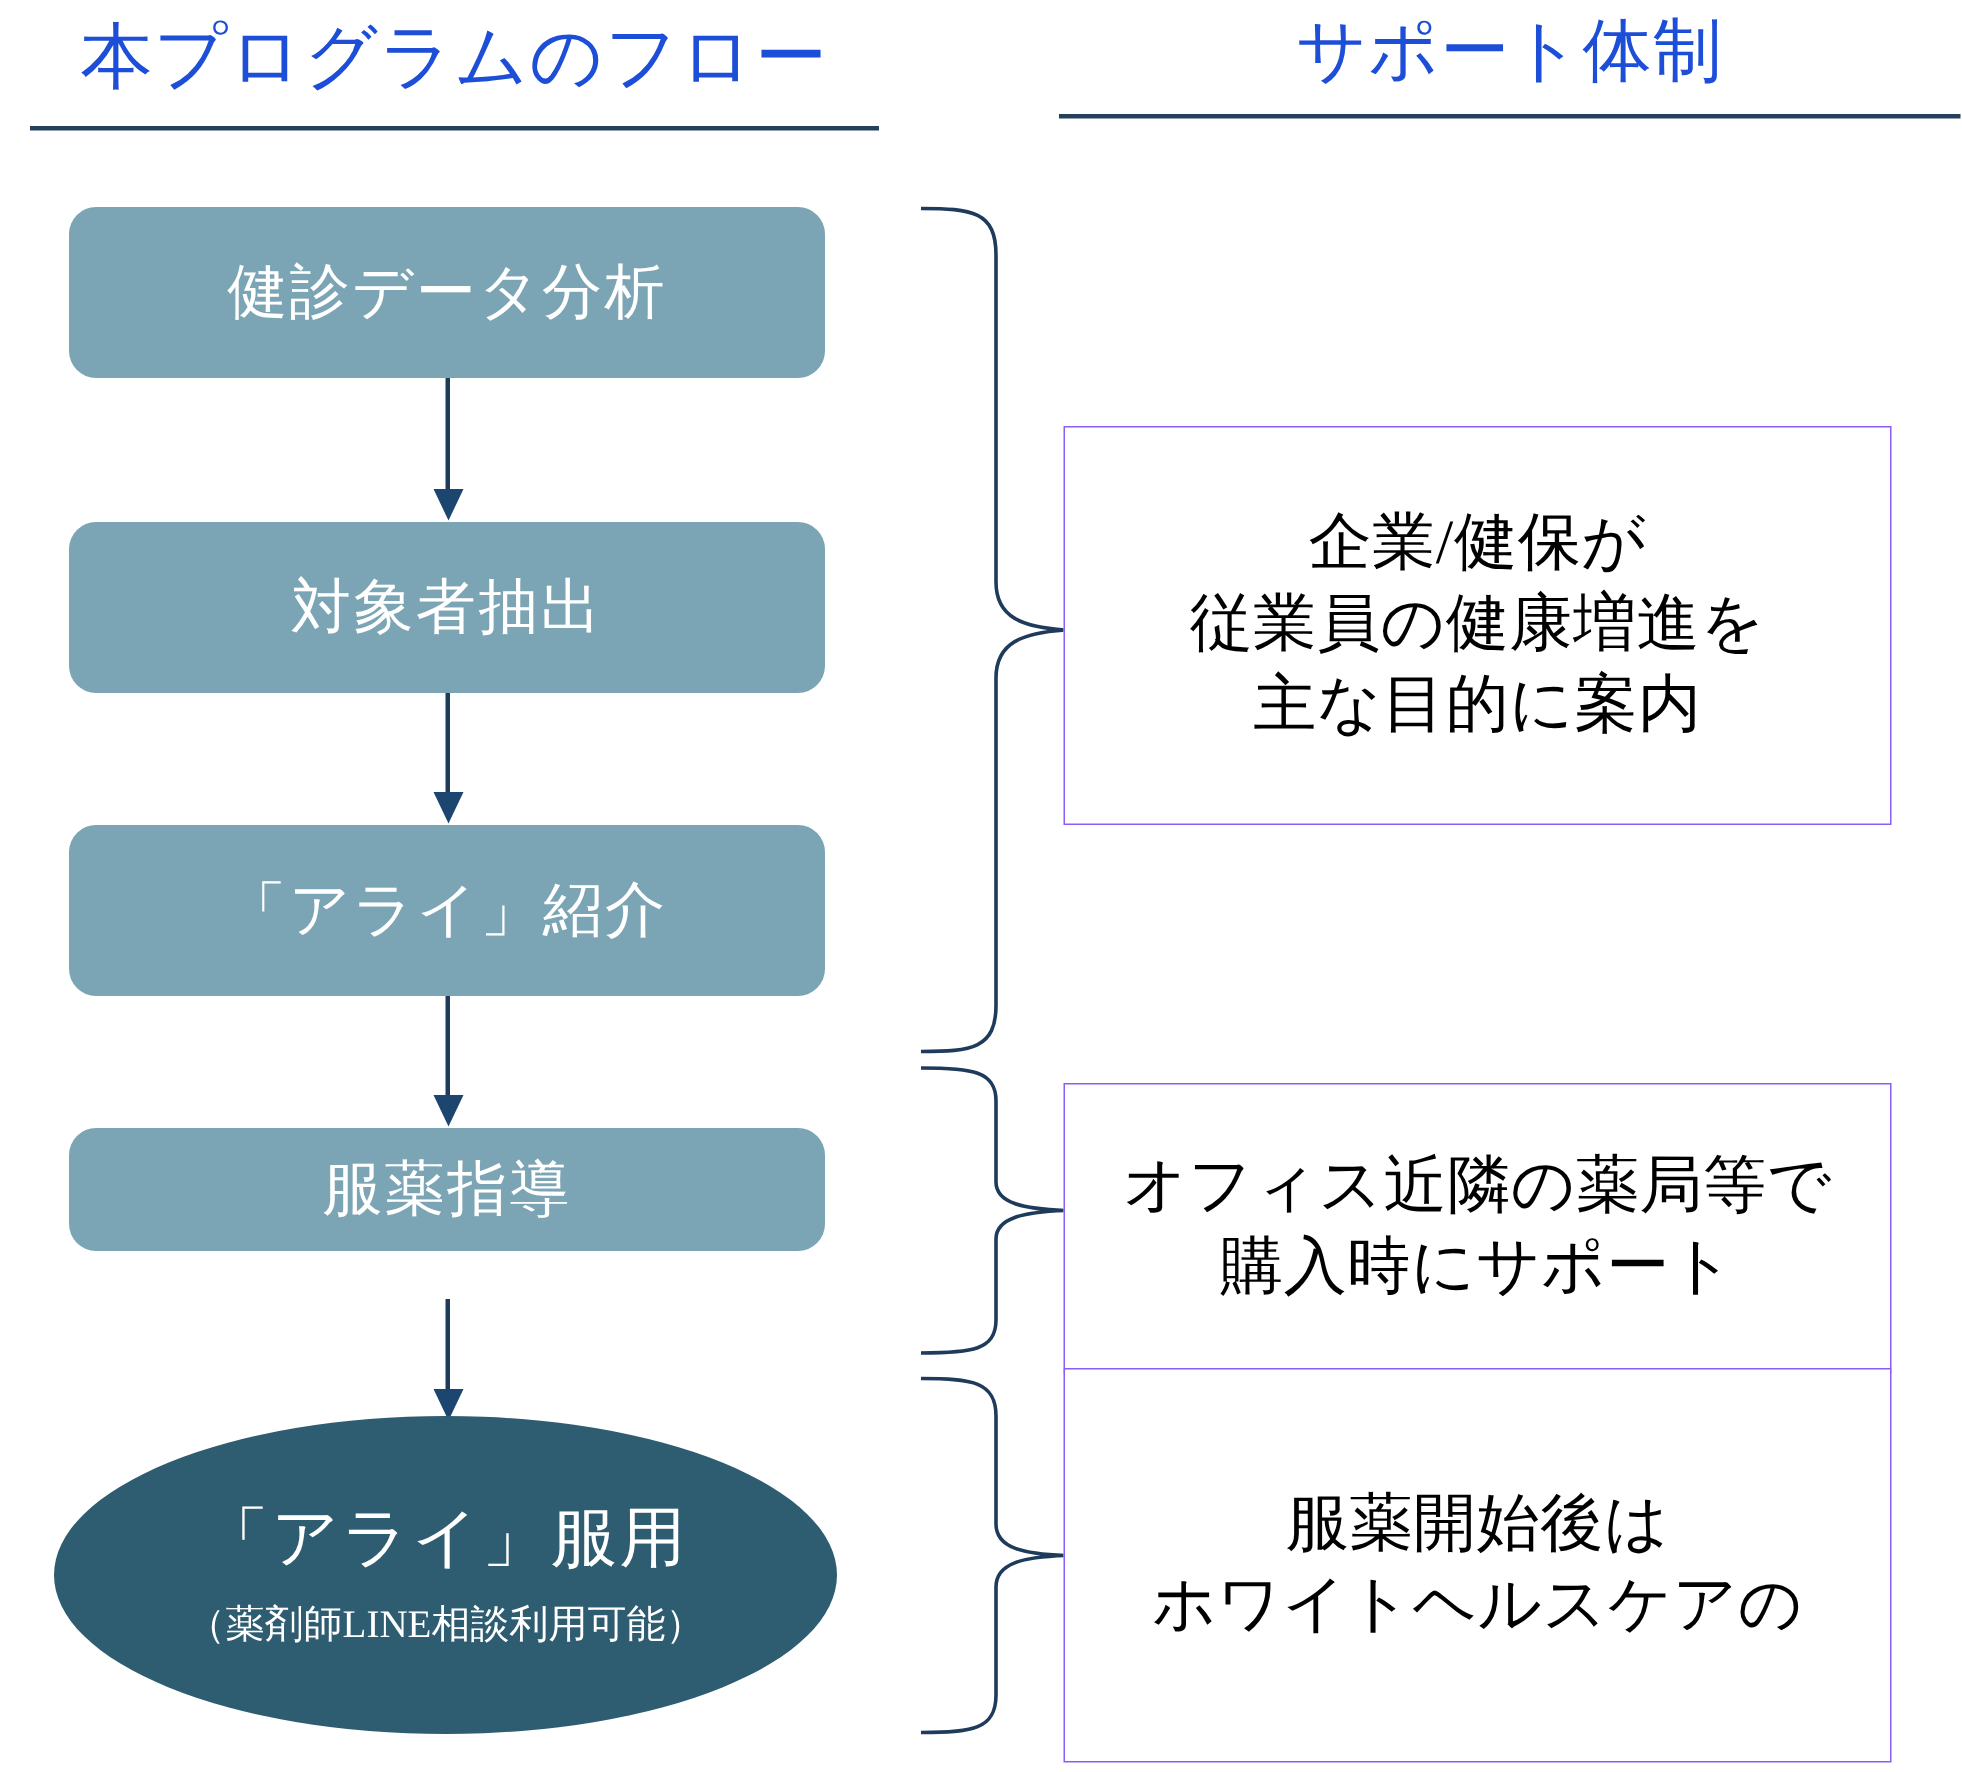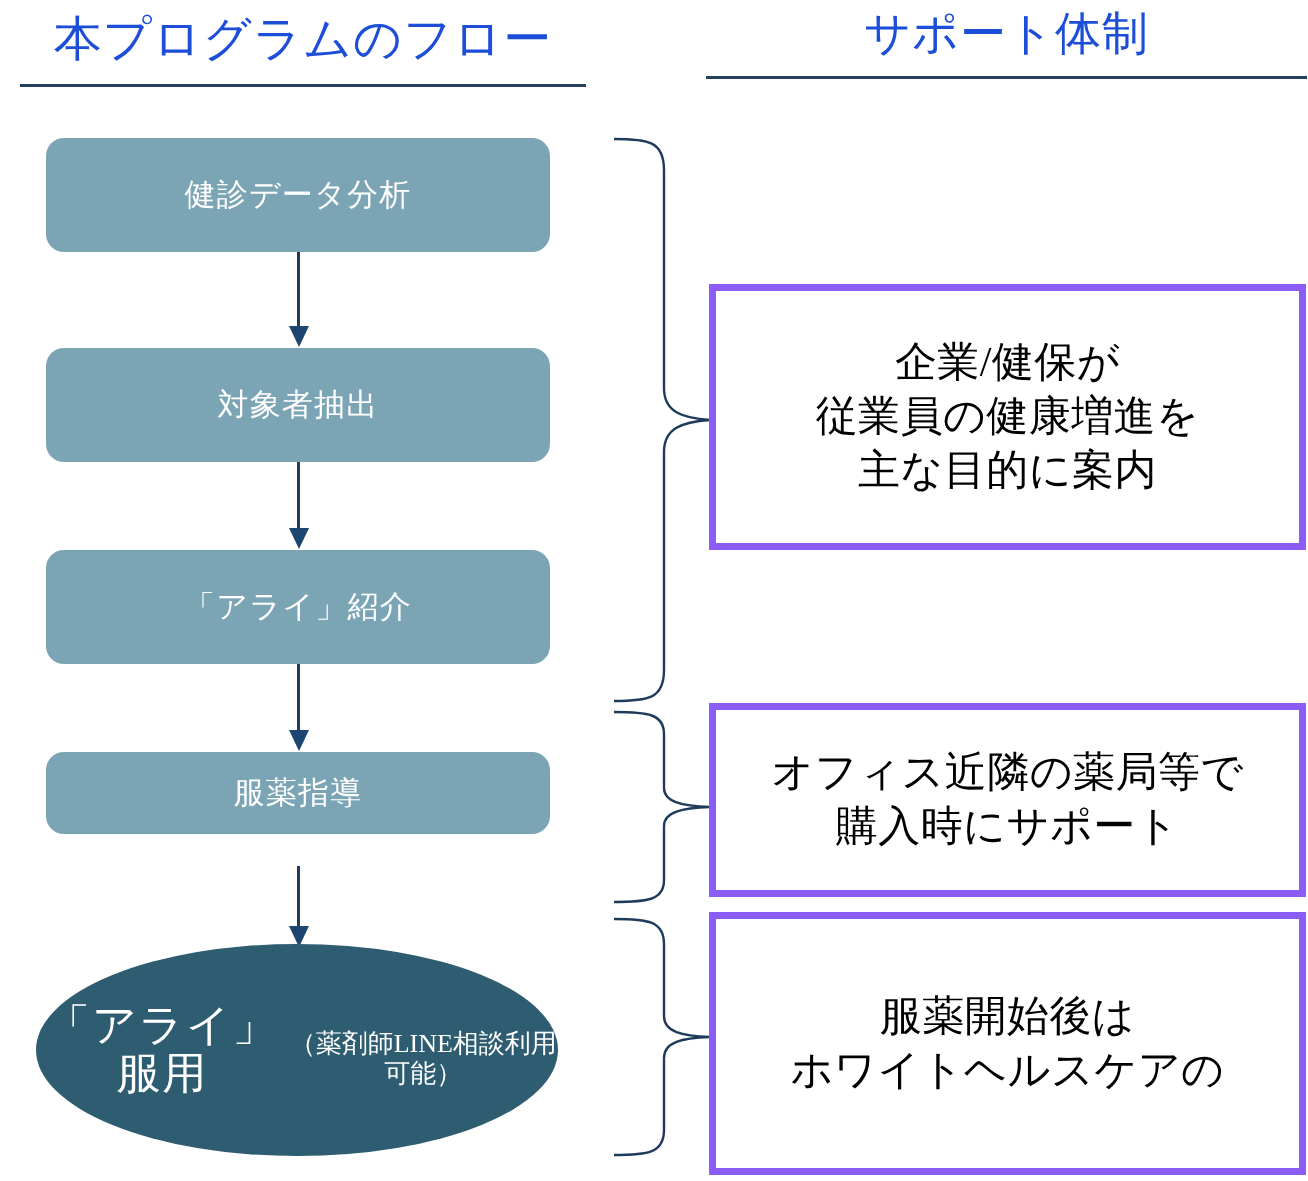"健診データ分析" .flow-box { font-size: 31px -> 40px }
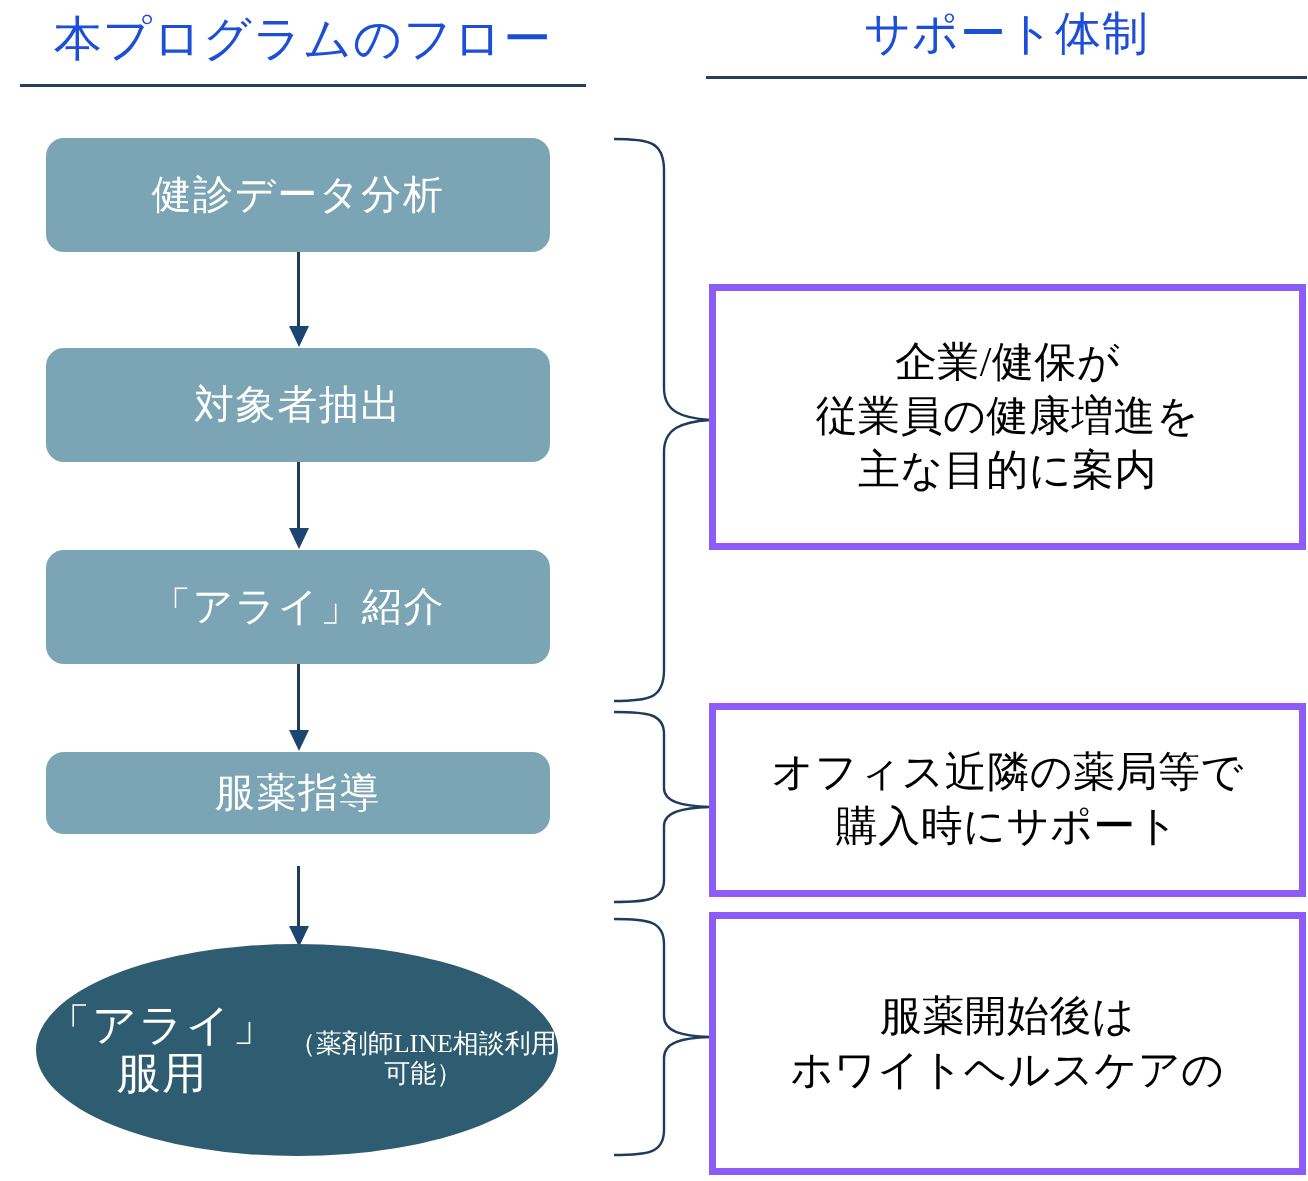"企業/健保が" .support-box { border: 7px solid #8b5cf6 -> 1px solid #8b5cf6; width: 597px -> 552px }
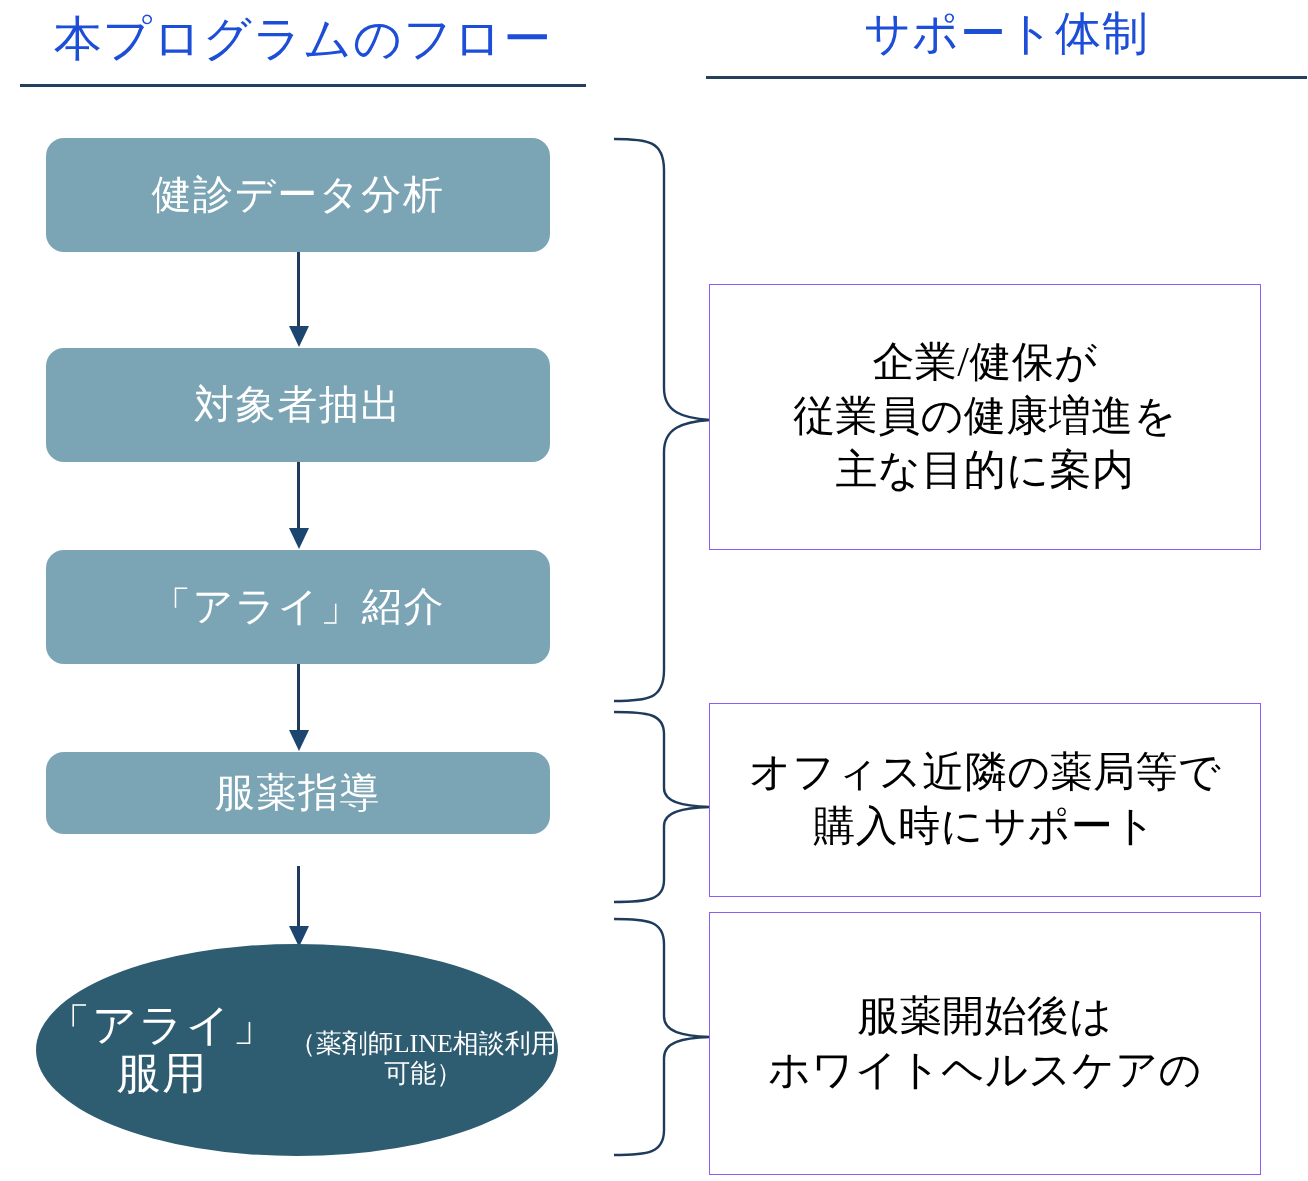"オフィス近隣の薬局等で" #support-2 { top: 703px -> 722px }
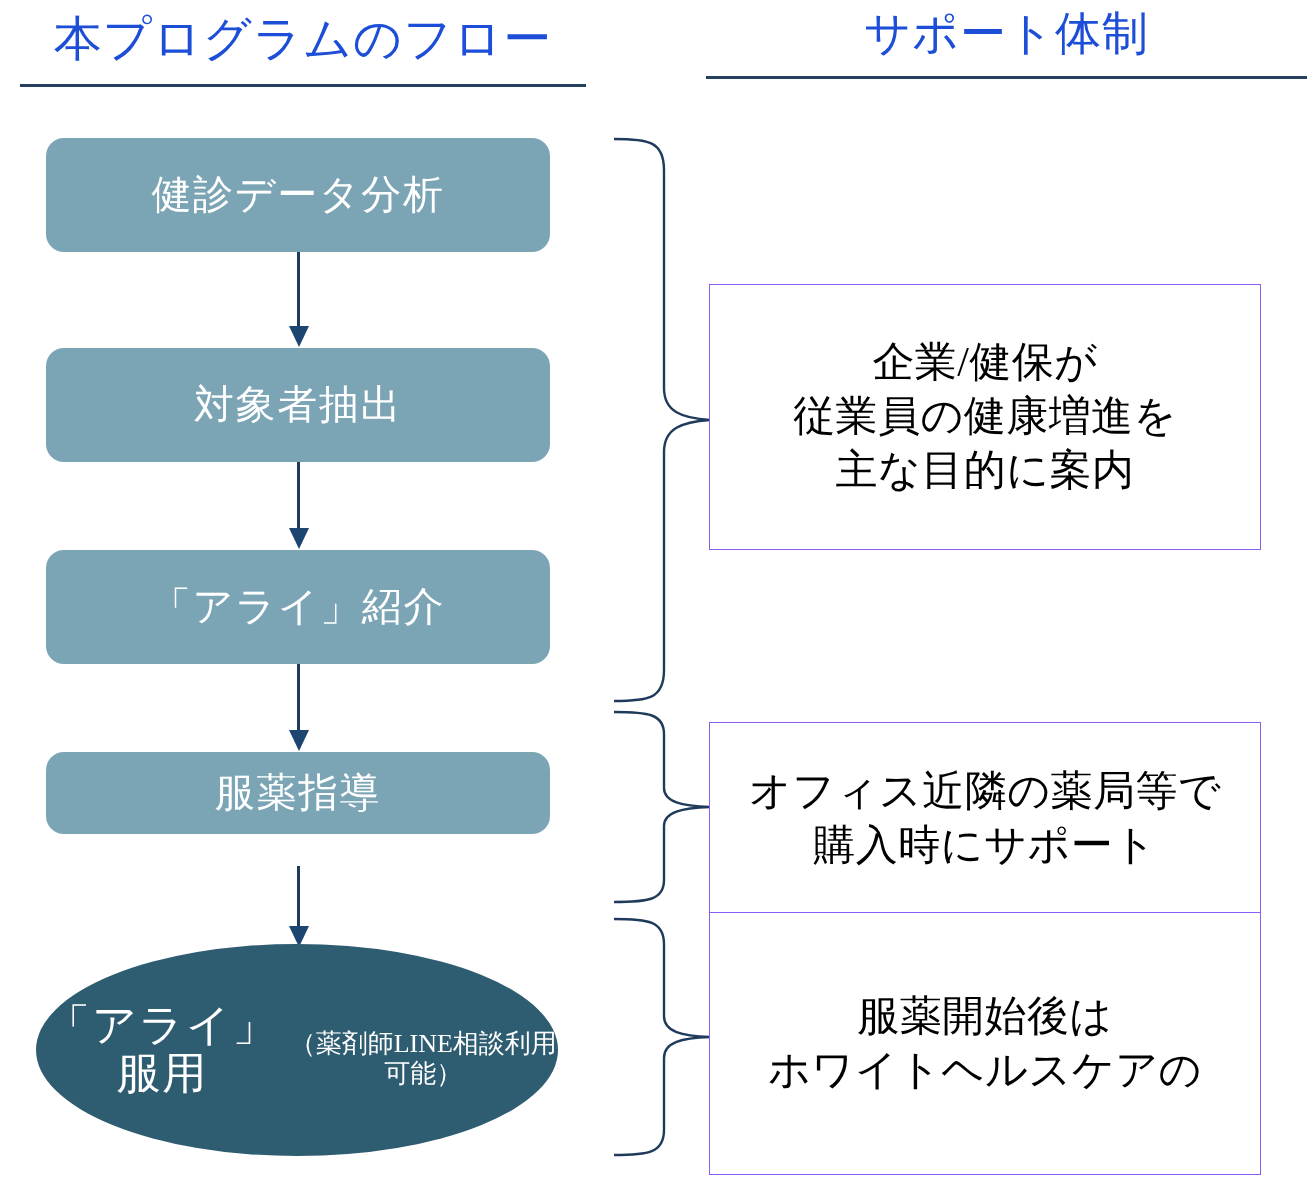"「アライ」服用" #flow-ellipse { flex-direction: row -> column }
